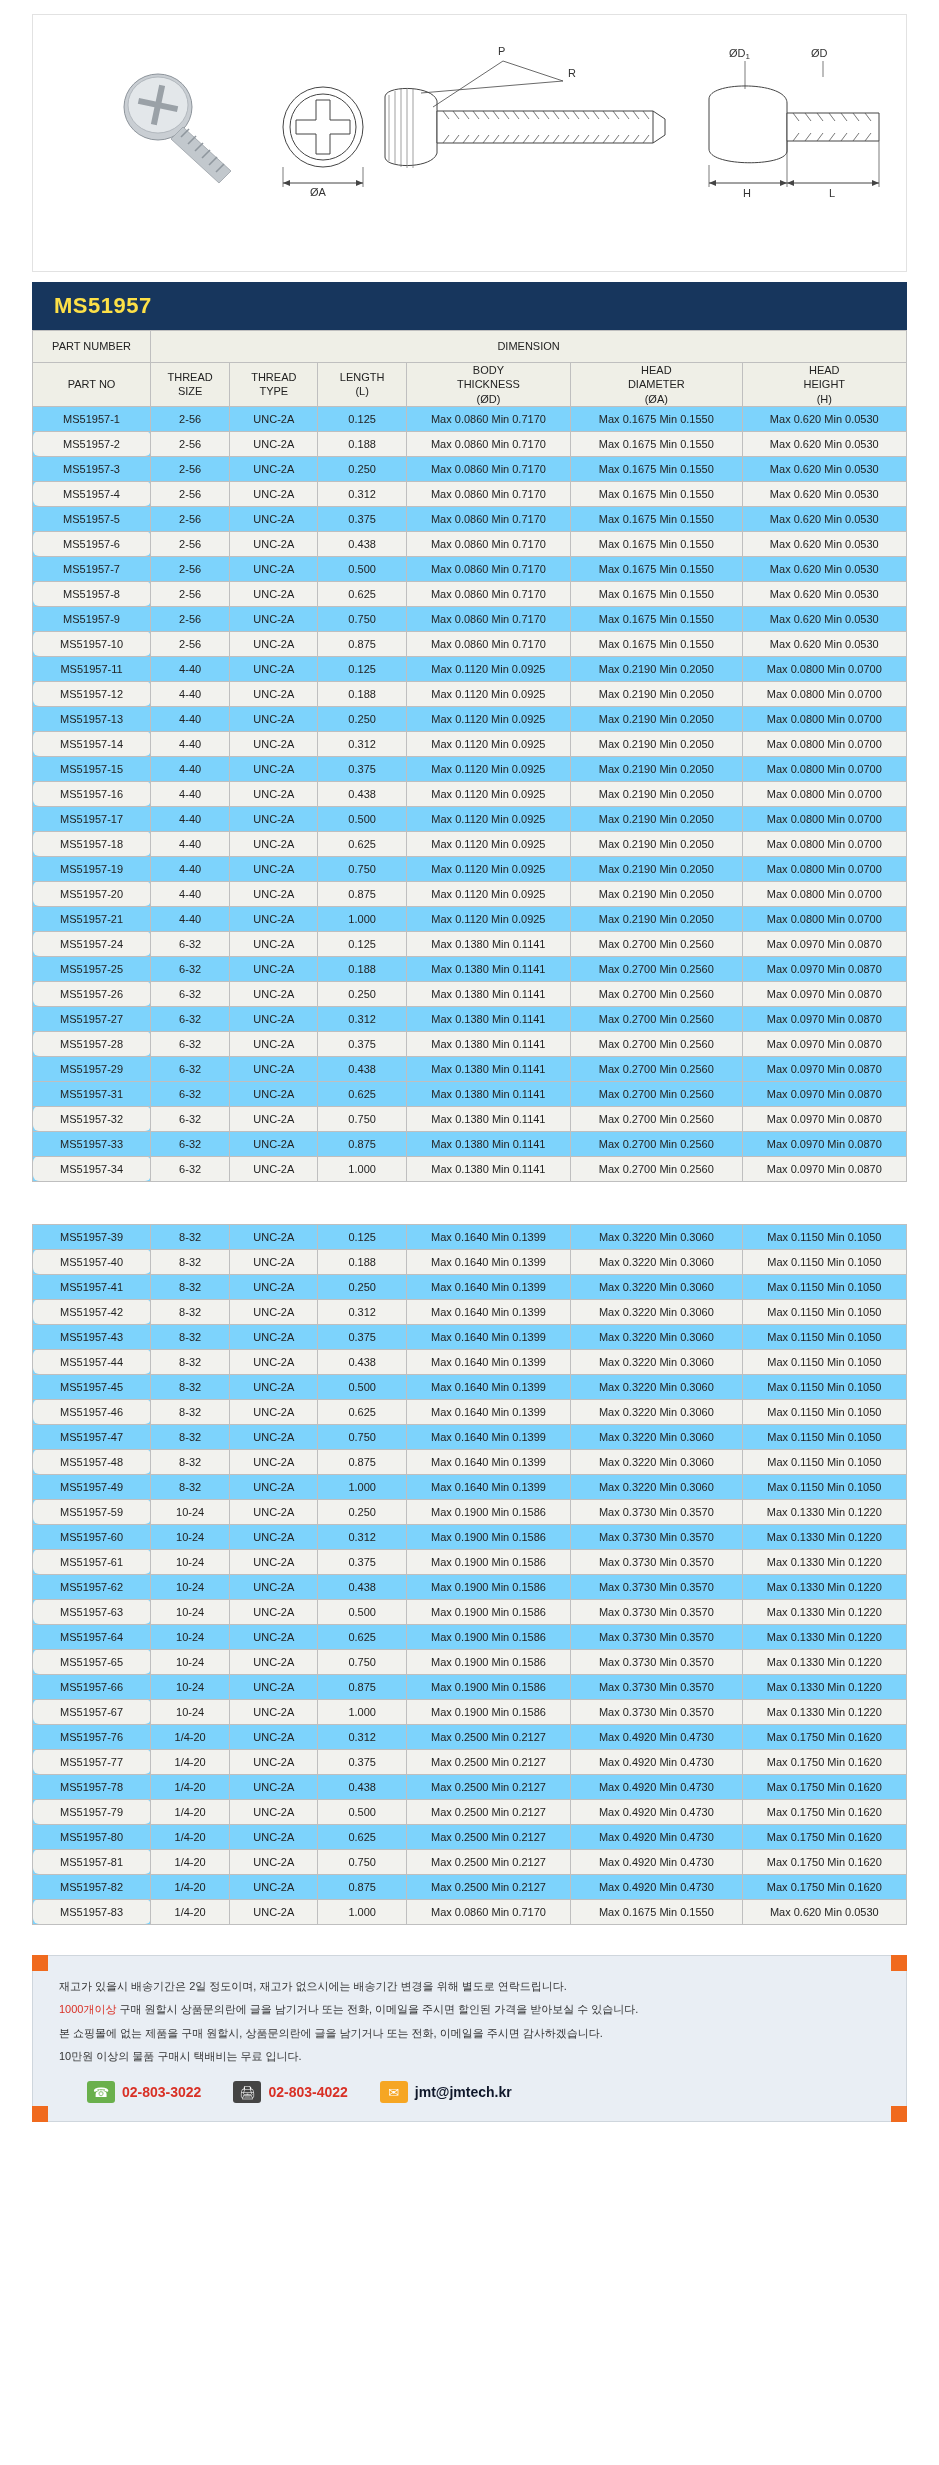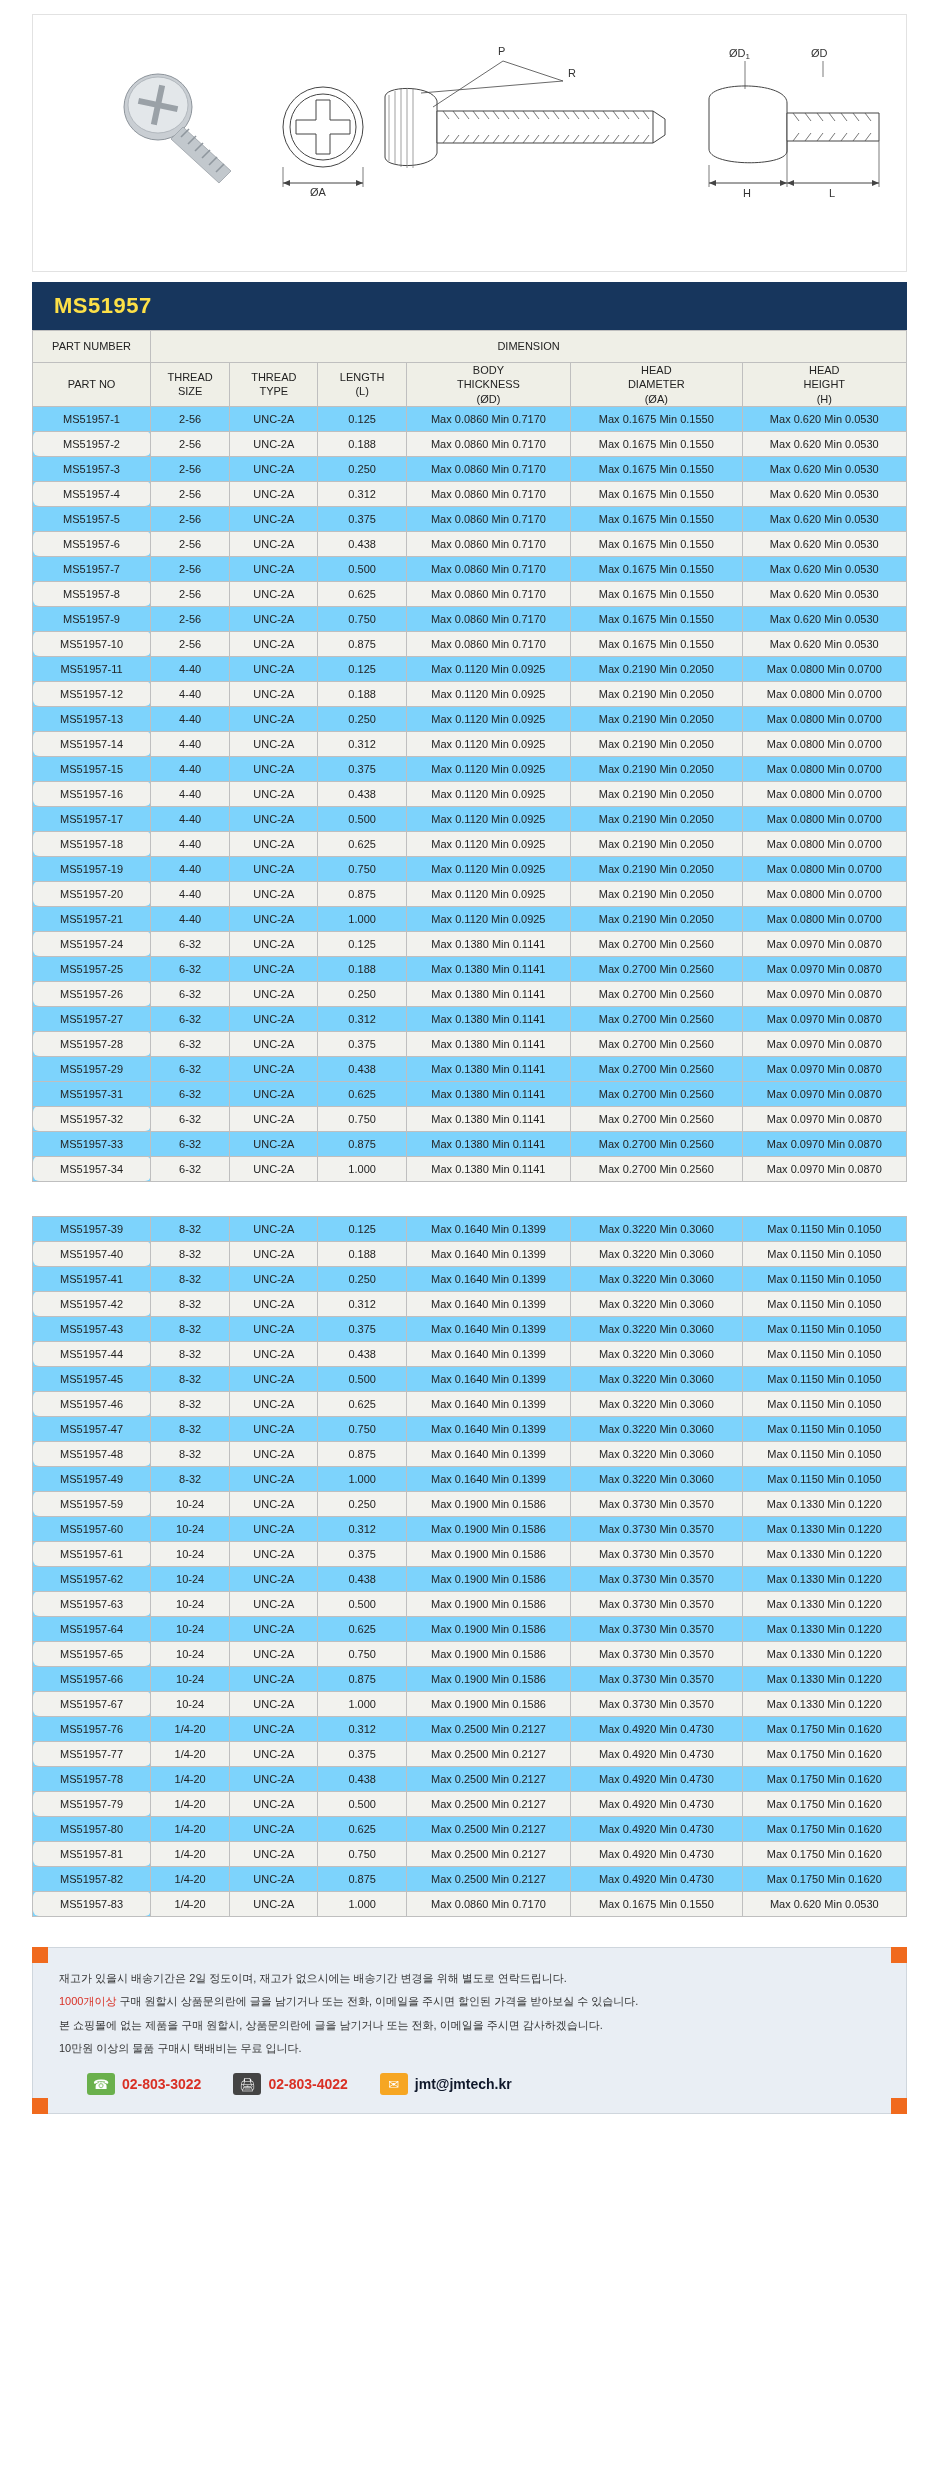"MS51957-39" table.spec2 { margin-top: 0 -> 8px }
